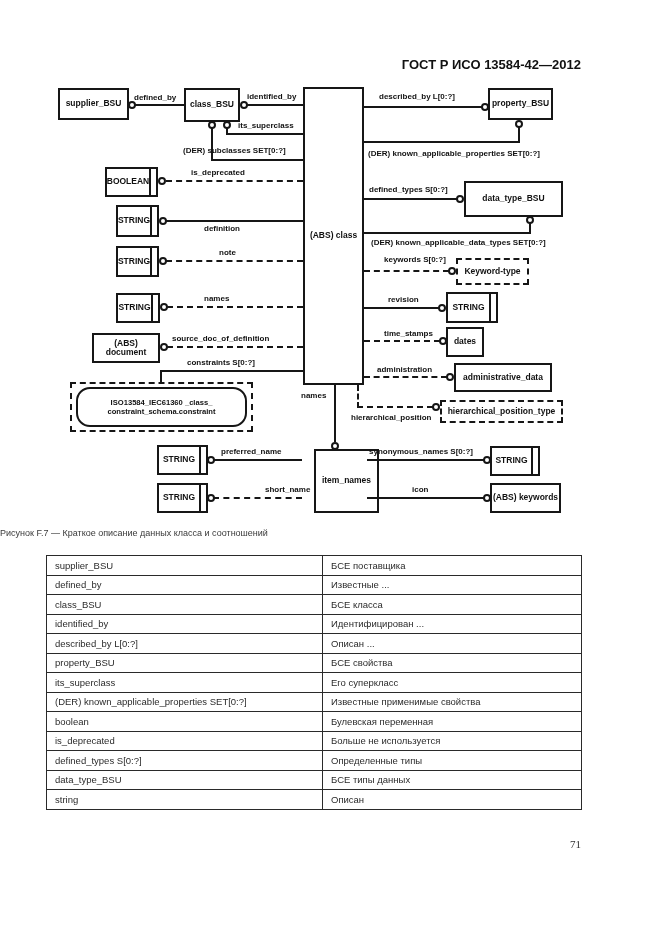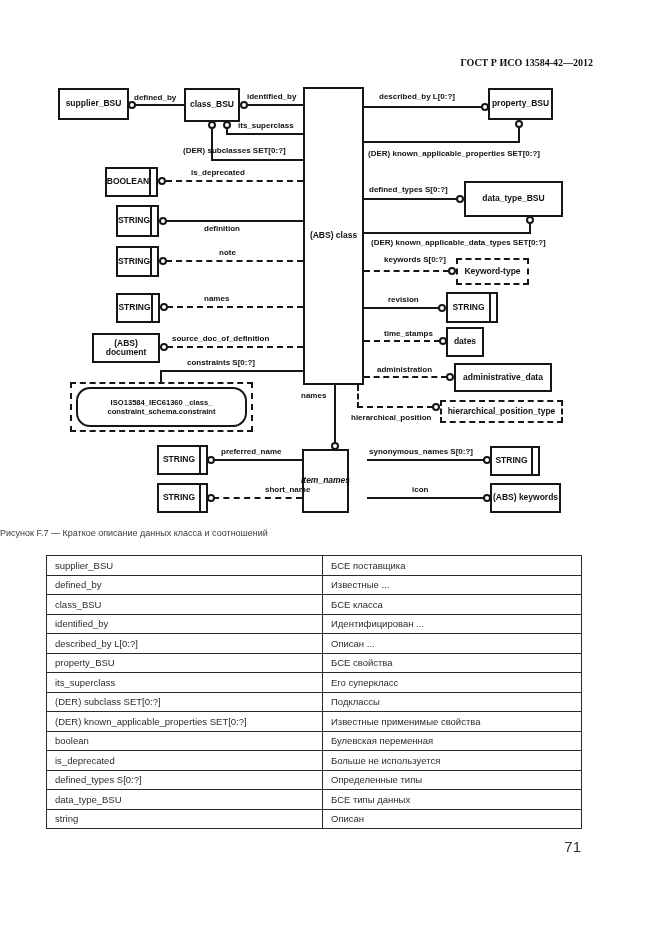"ГОСТ Р ИСО 13584-42—2012" .doc-header { font-family: Liberation Serif, serif -> none; font-size: 10px -> 13px; right: 68px -> 80px }
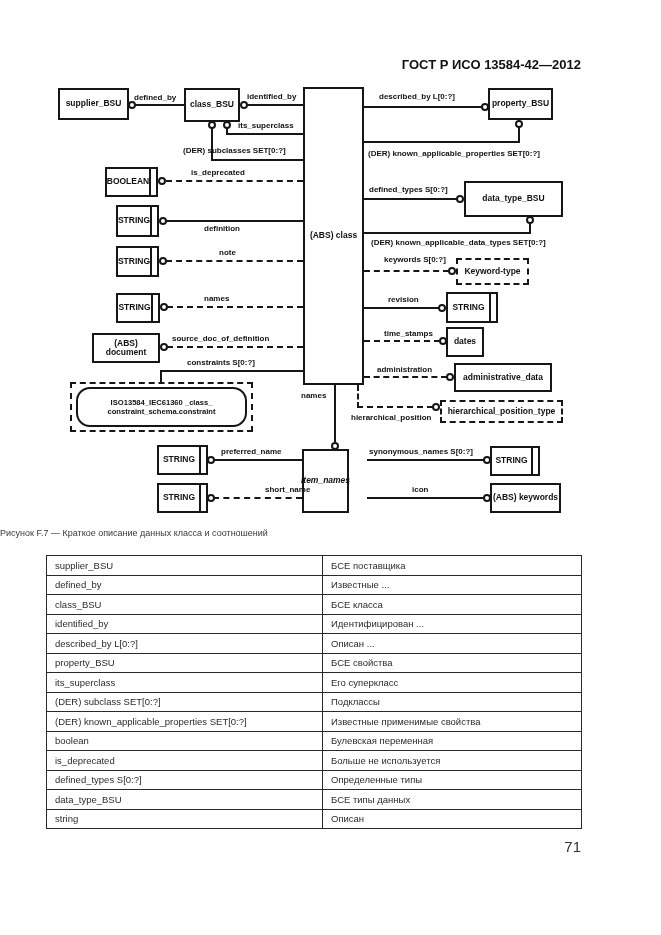"item_names" div.node { font-style: italic -> none; left: 302px -> 314px; width: 47px -> 65px }
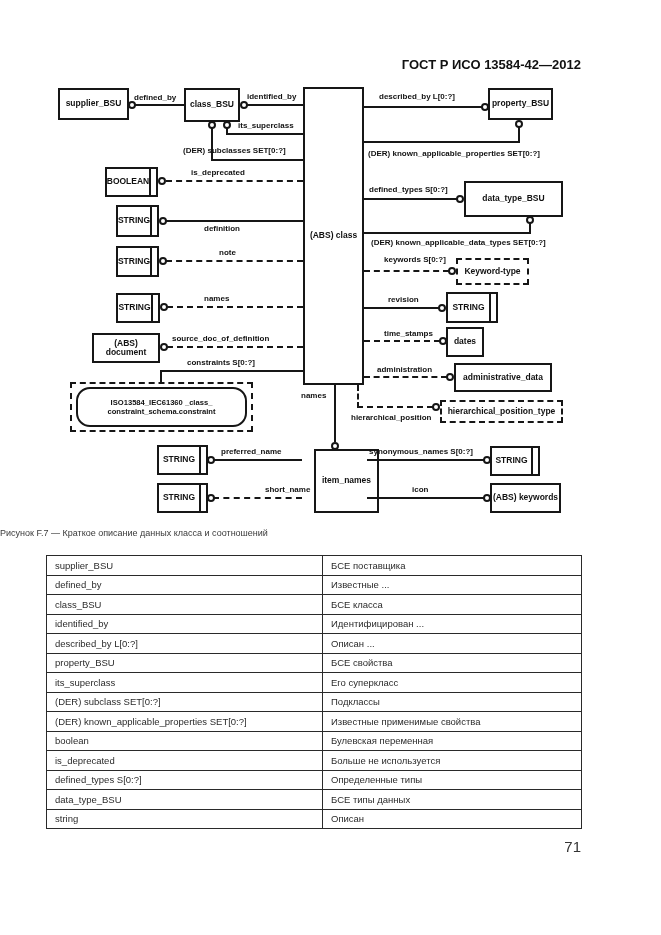"(DER) subclass SET[0:?]" tr { html: <tr> <td>(DER) subclass SET[0:?]</td> <td>Подклассы</td> </tr> -> none }
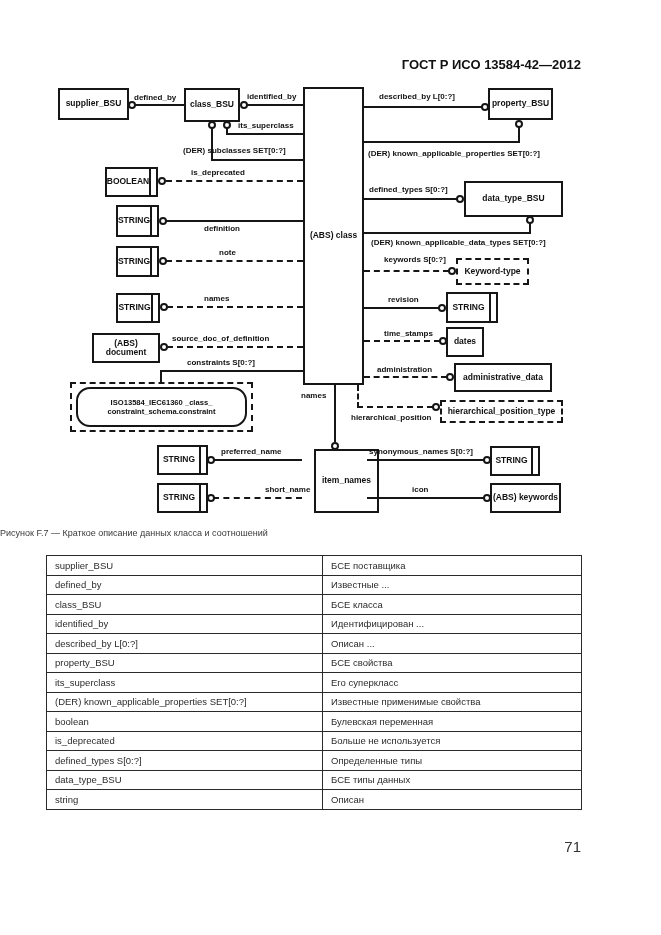"71" .page-number { font-family: none -> Liberation Serif, serif; font-size: 15px -> 11px }
